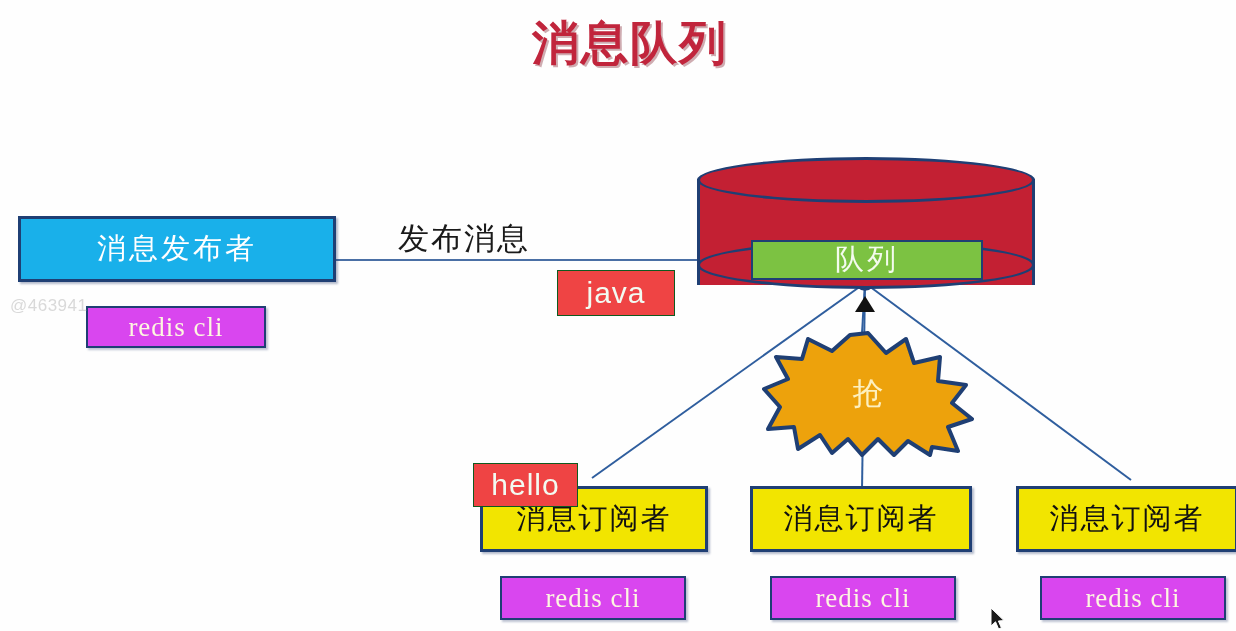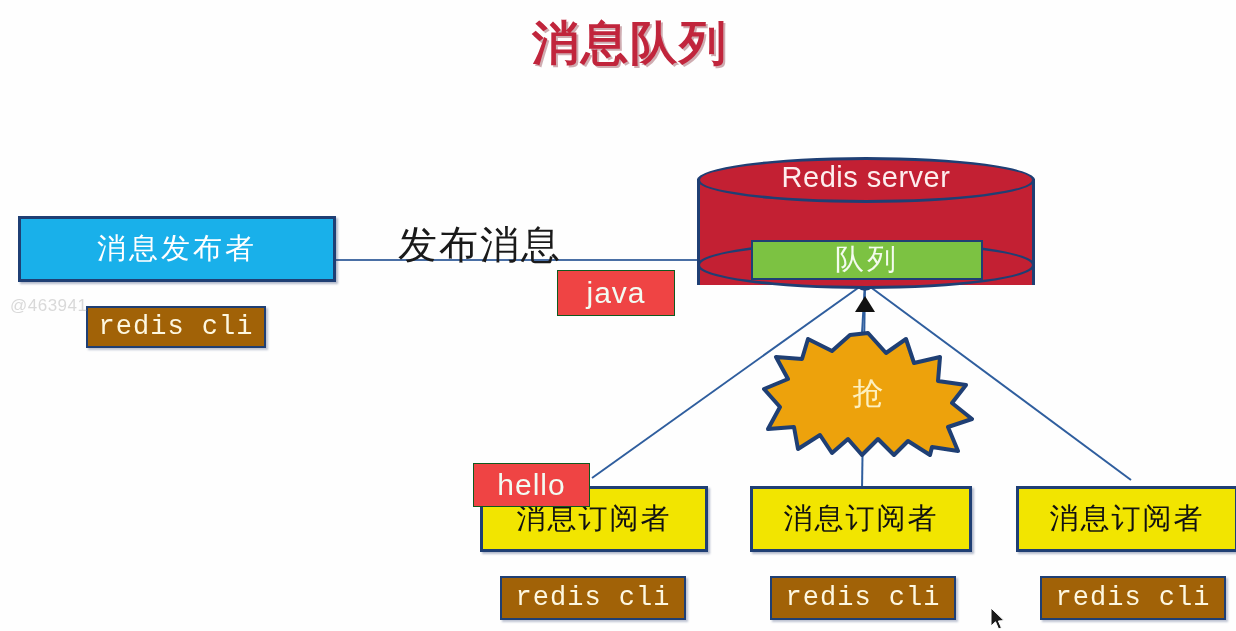"Redis server" div { html: <div>Redis server</div> -> none }
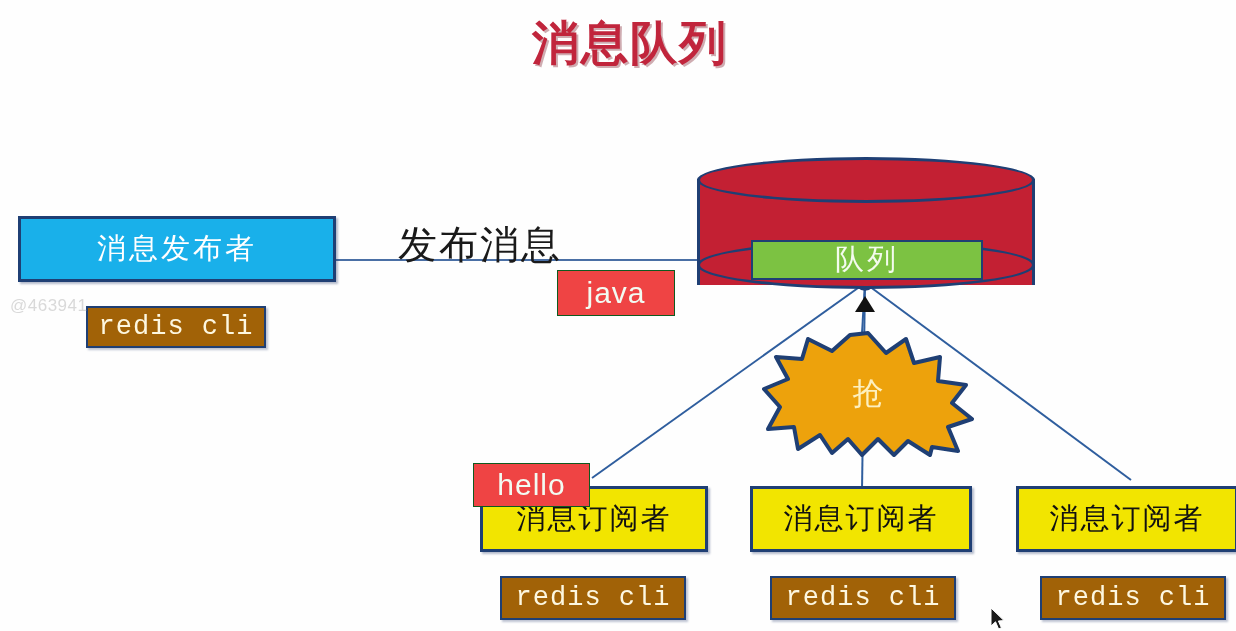"发布消息" .plain-label { font-size: 39px -> 31px }
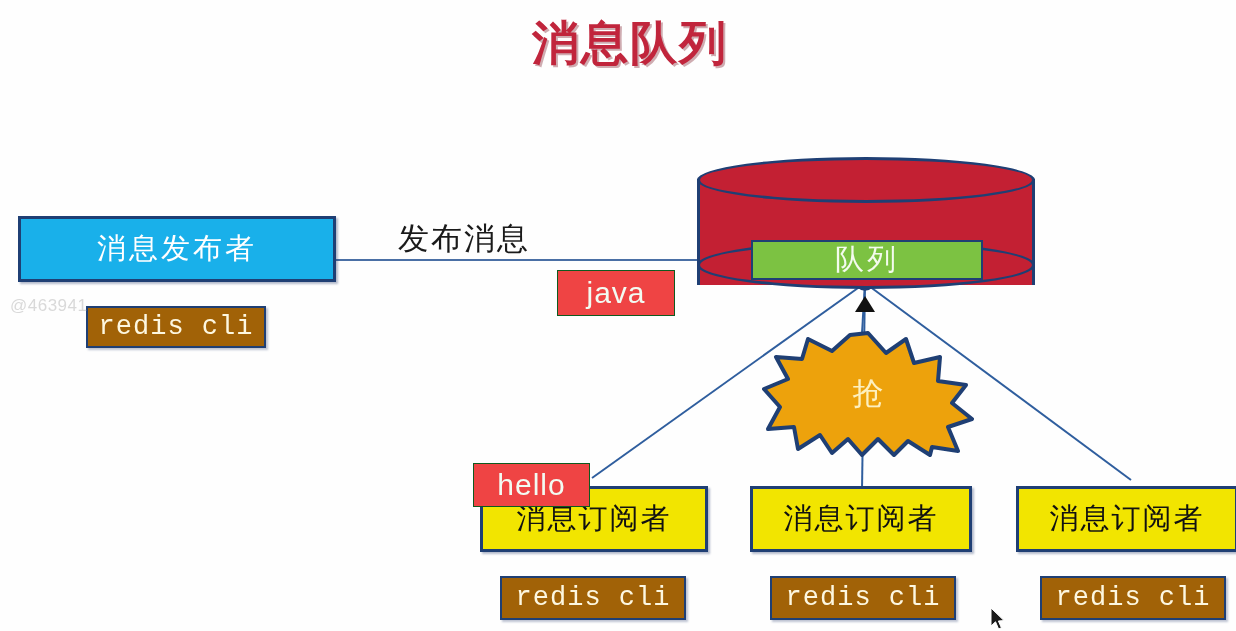"redis cli" .cli-tag { background: #a16207 -> #d946ef; font-family: Liberation Mono, monospace -> Liberation Serif, serif }
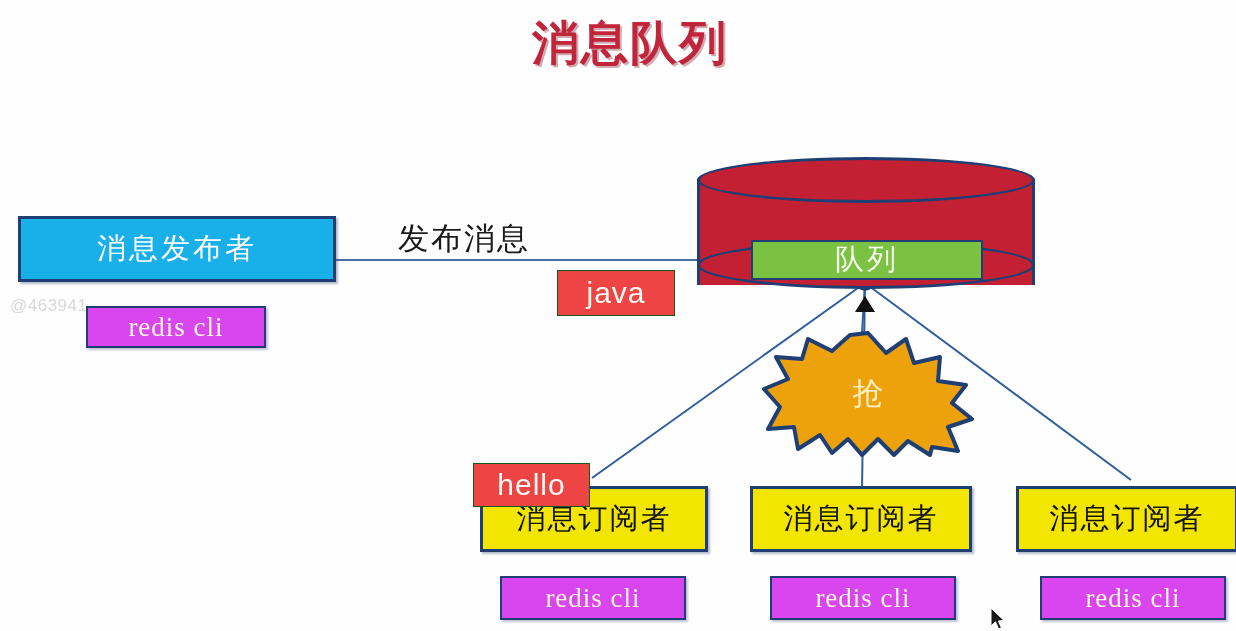"hello" div.node { width: 117px -> 105px }
